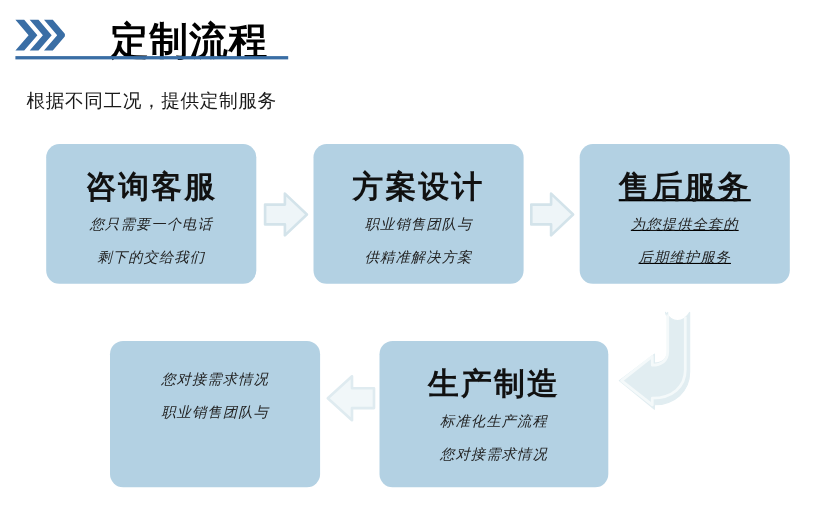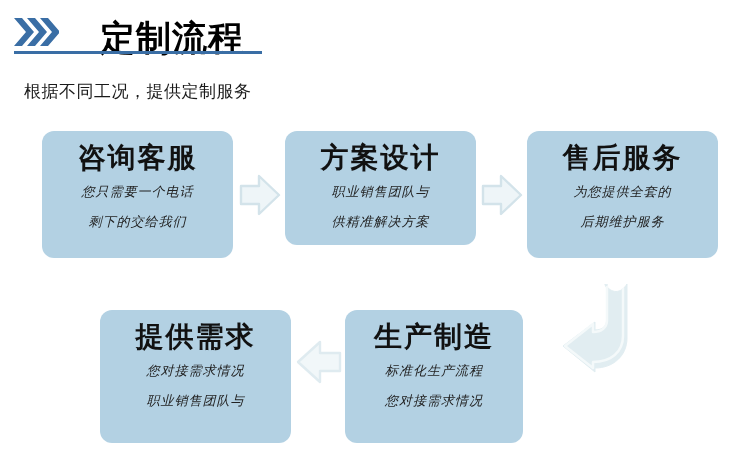"咨询客服" .flow-box { padding-top: 8px -> 20px }
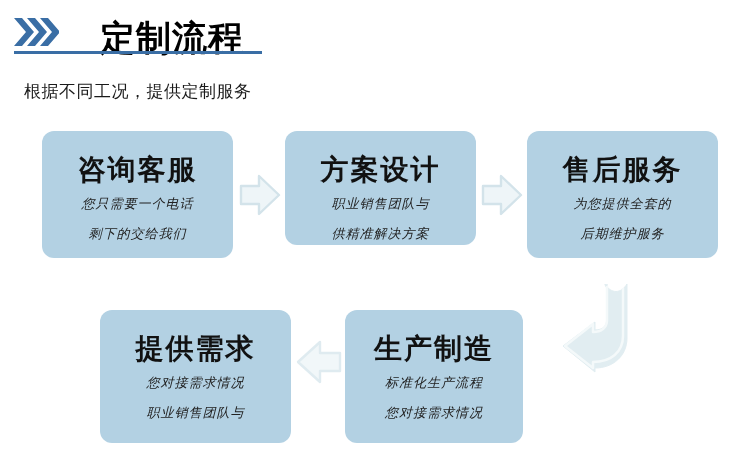"方案设计" #box-2 { height: 114px -> 127px }
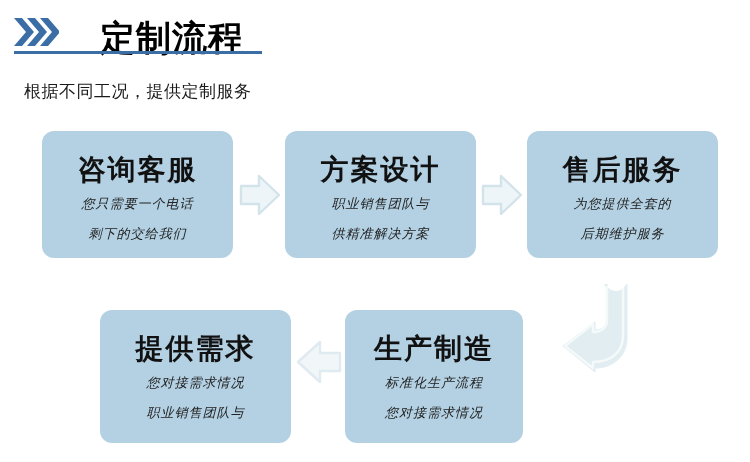"售后服务" #box-3 { text-decoration: none -> underline }
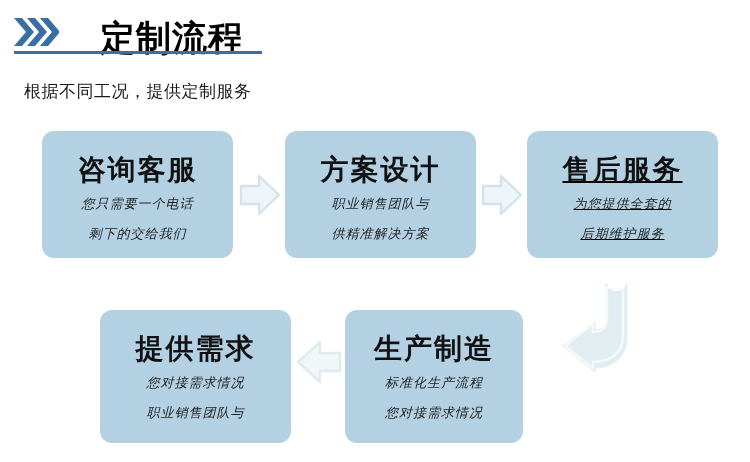"提供需求" div.box-title { html: <div>提供需求</div> -> none }
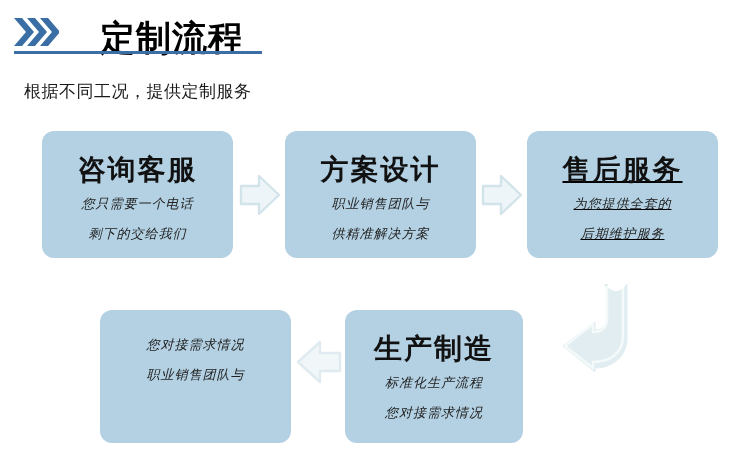"生产制造" #box-5 { width: 178px -> 208px }
